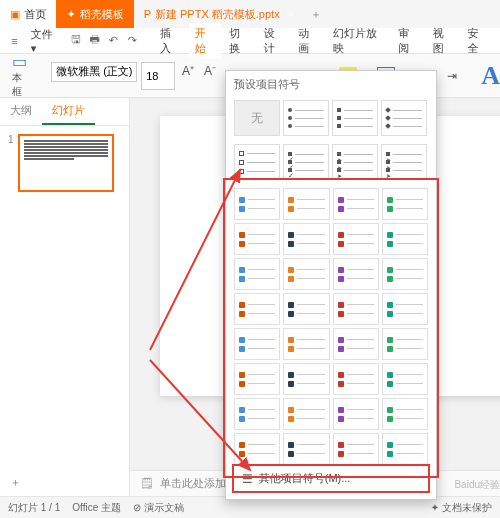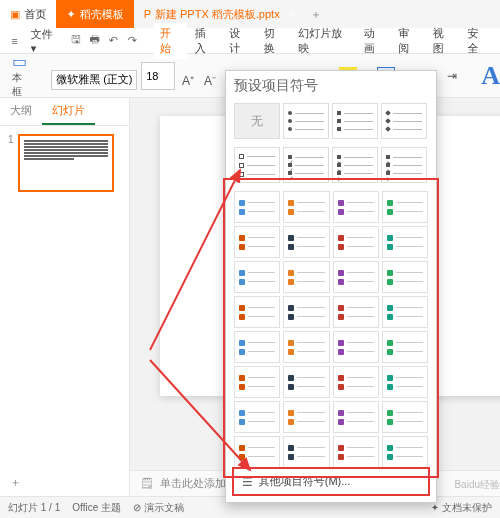"开始" div.menu-item { order: before "插入" -> after "插入" }
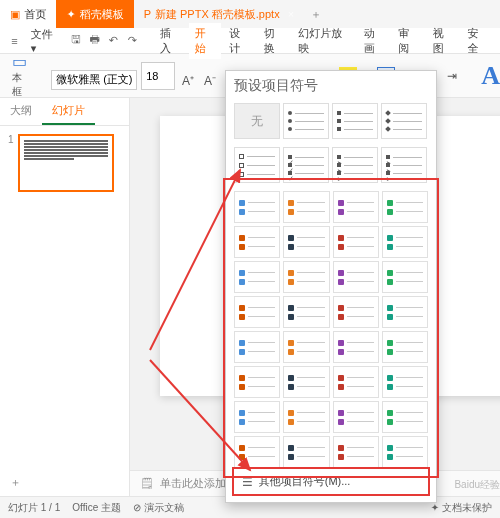"设计" div.menu-item { order: before "切换" -> after "切换" }
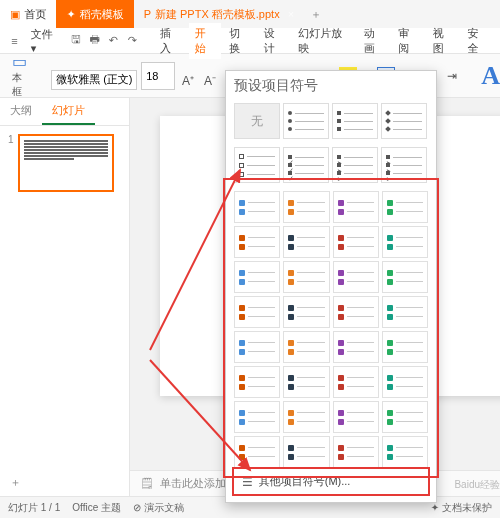"幻灯片放映" div.menu-item { order: before "动画" -> after "动画" }
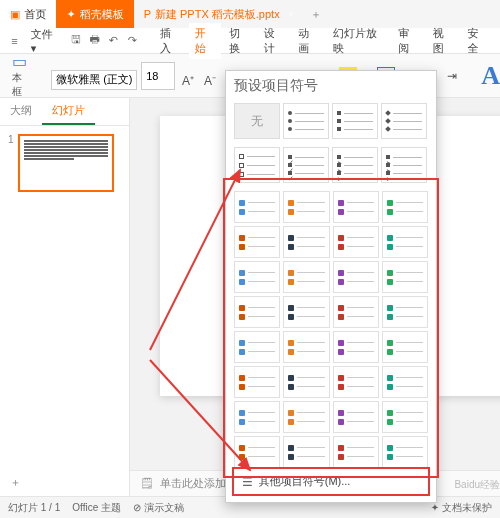"微软雅黑 (正文)" .rib-group { align-items: flex-end -> flex-start }
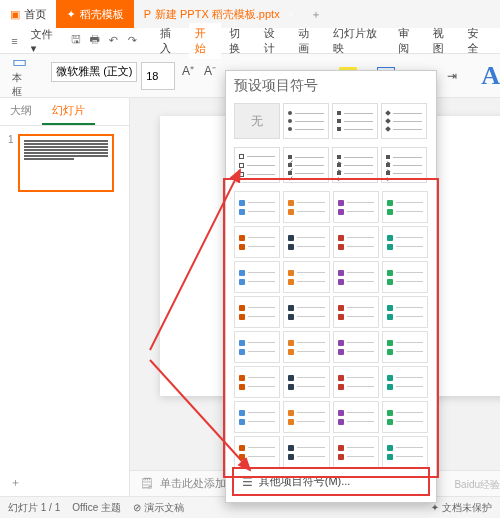"预设项目符号" .panel-sec { font-size: 14px -> 11px }
